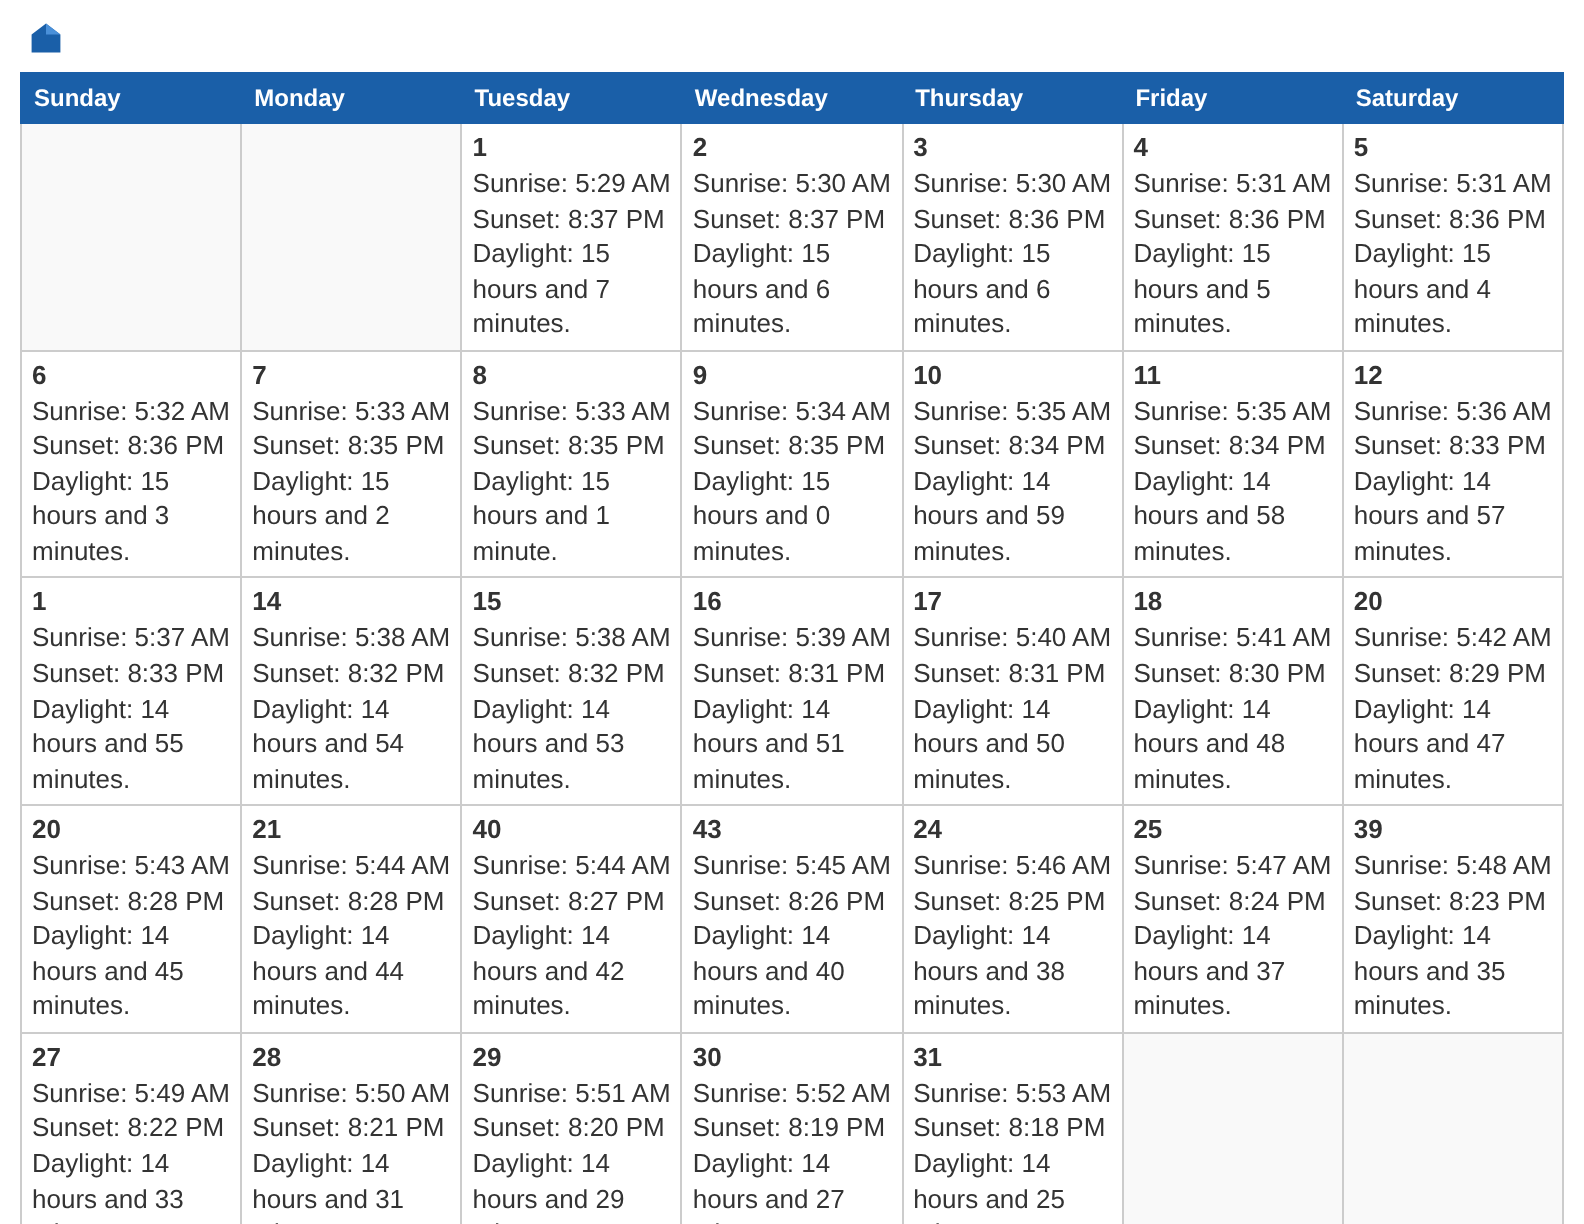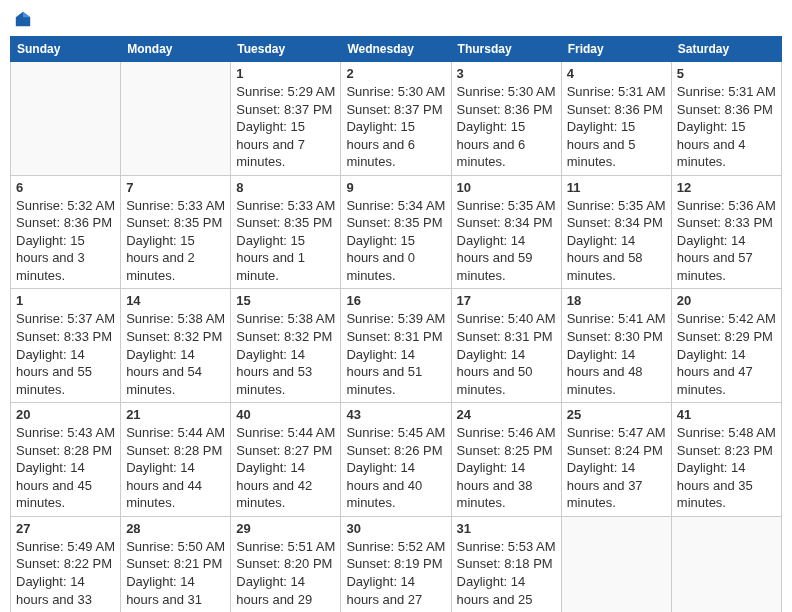"41" span.day-number { text: 41 -> 39 }
